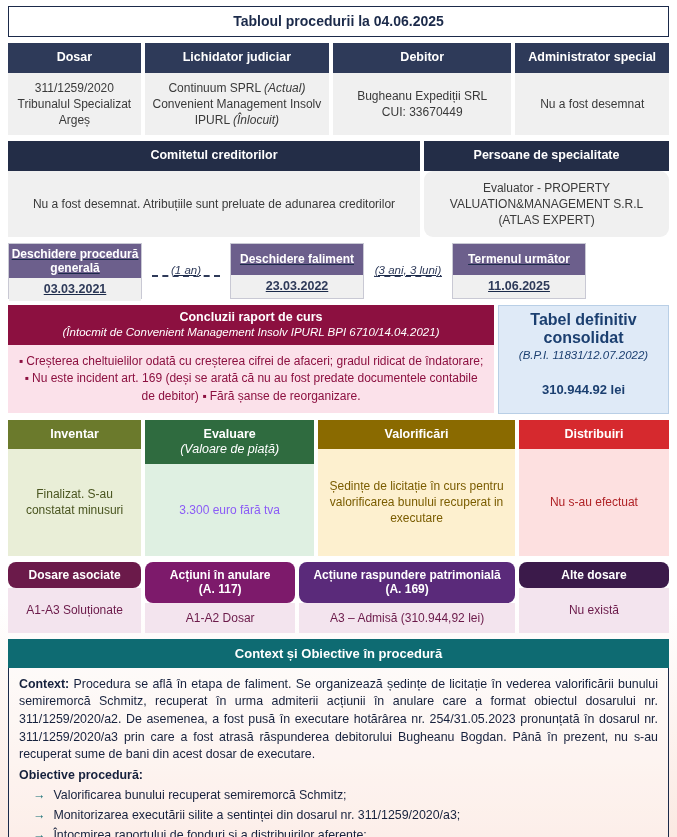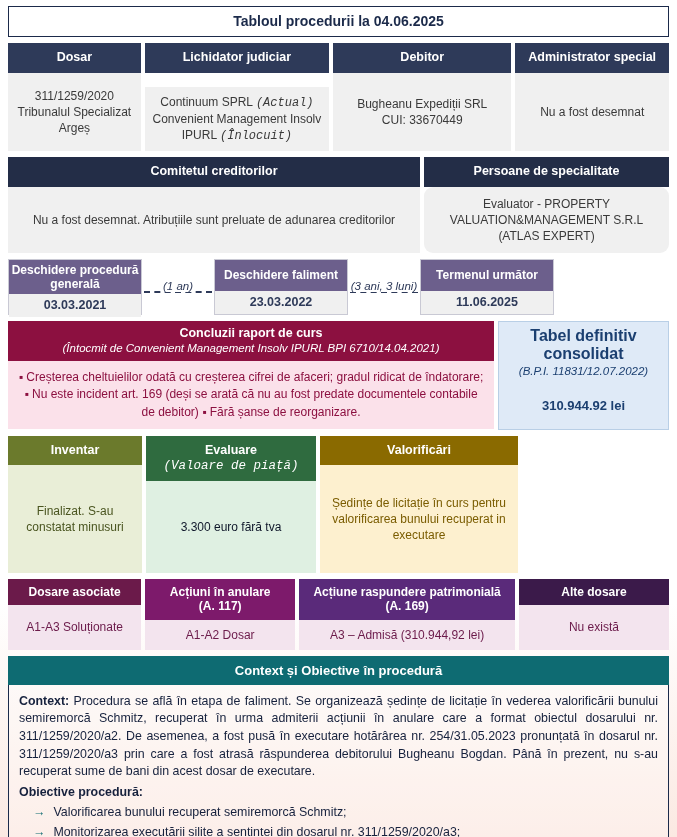"Lichidator judiciar" .s1-lich { gap: 14px -> none }
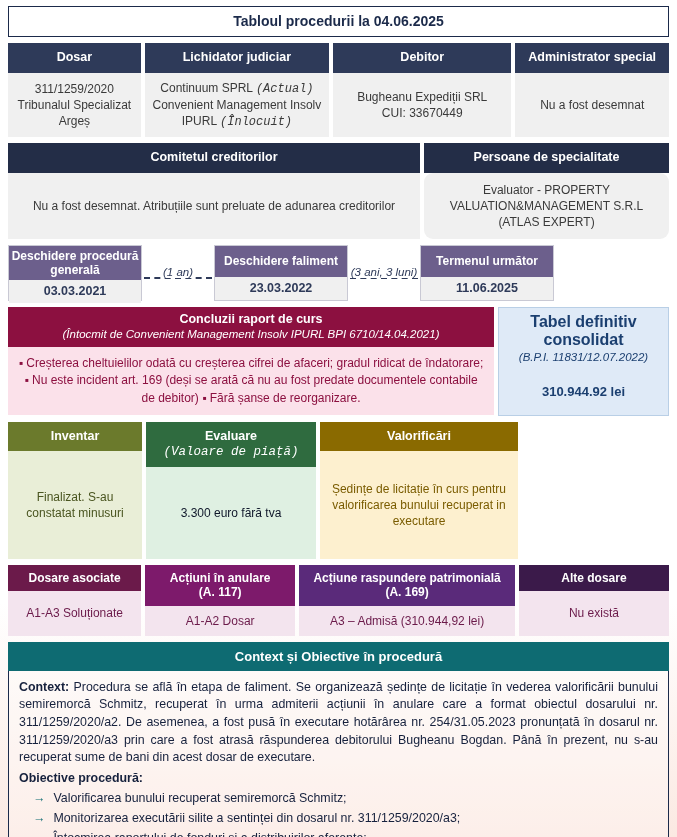"(Actual)" i { font-family: Liberation Mono, monospace -> none }
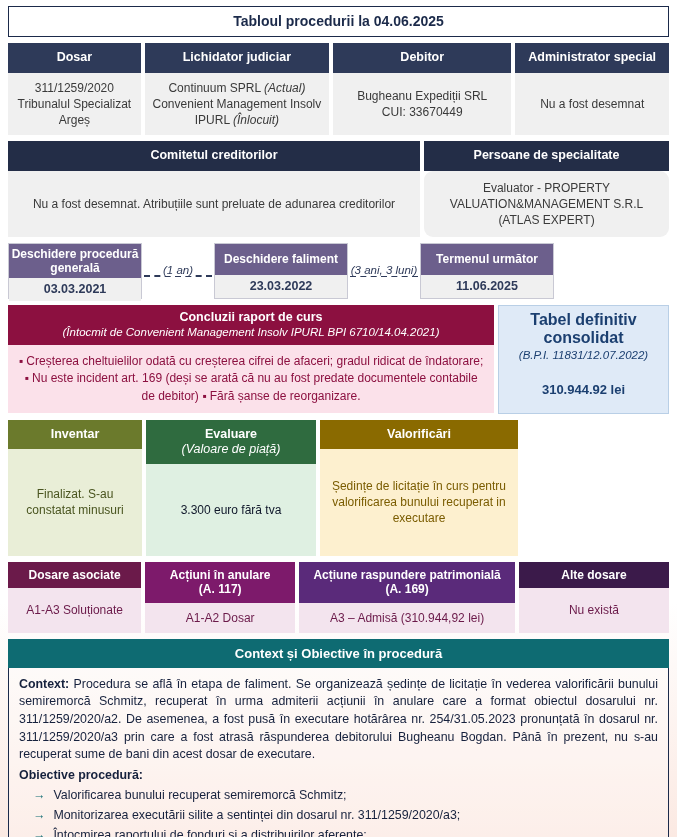"Deschidere procedură generală" .timeline { gap: 0px -> 8px; text-decoration: none -> underline }
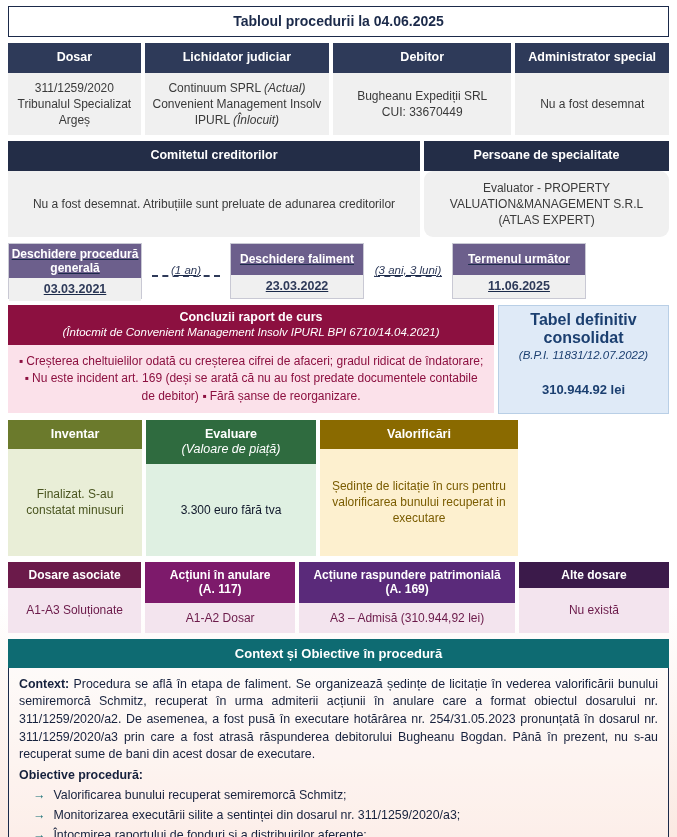"Distribuiri" div.cell { html: none -> <div> <div>Distribuiri</div> <div>Nu s-au efectuat</div> </div> }
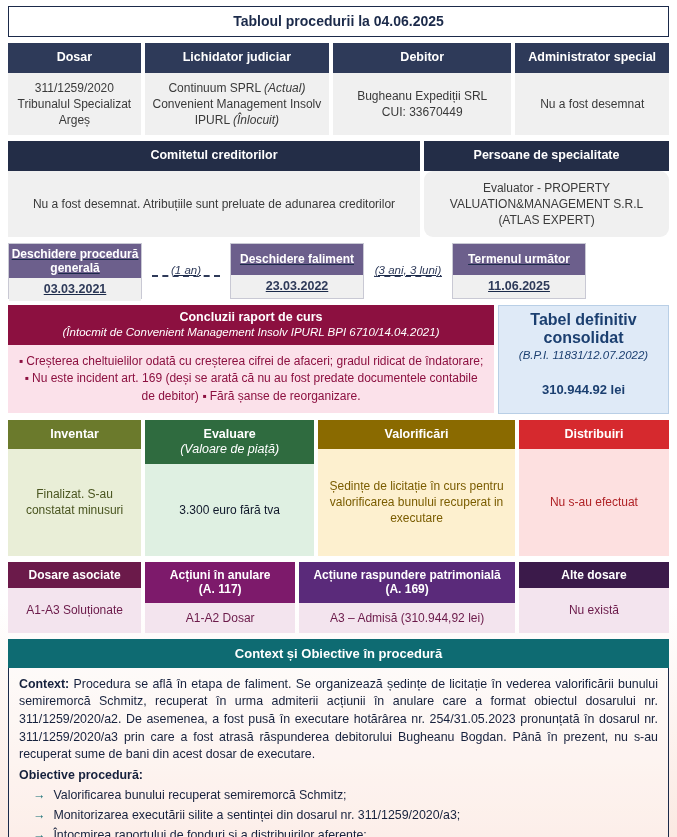"3.300 euro fără tva" .b-green { color: #0f172a -> #8b5cf6 }
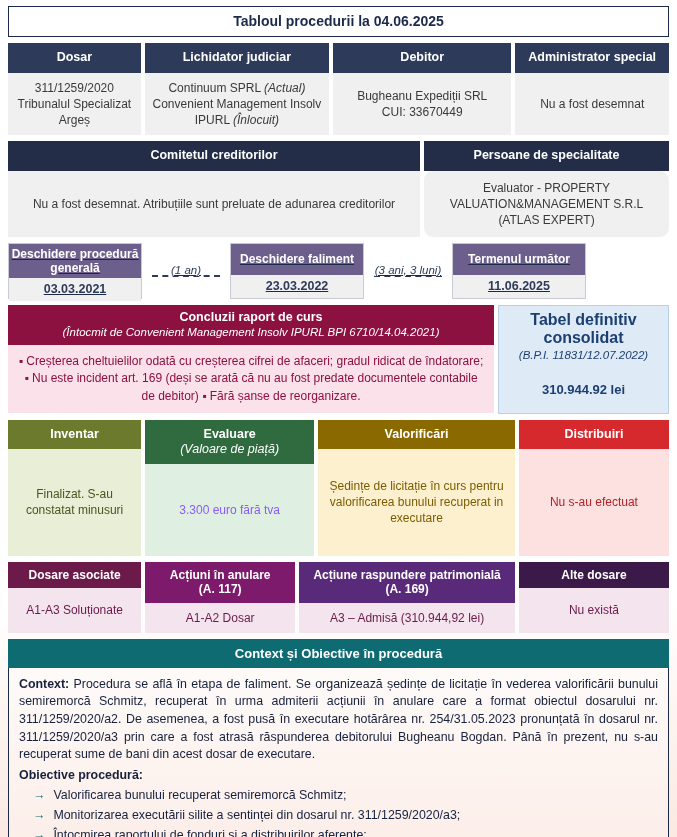"Dosare asociate" .dos .hdr { border-radius: none -> 8px }
